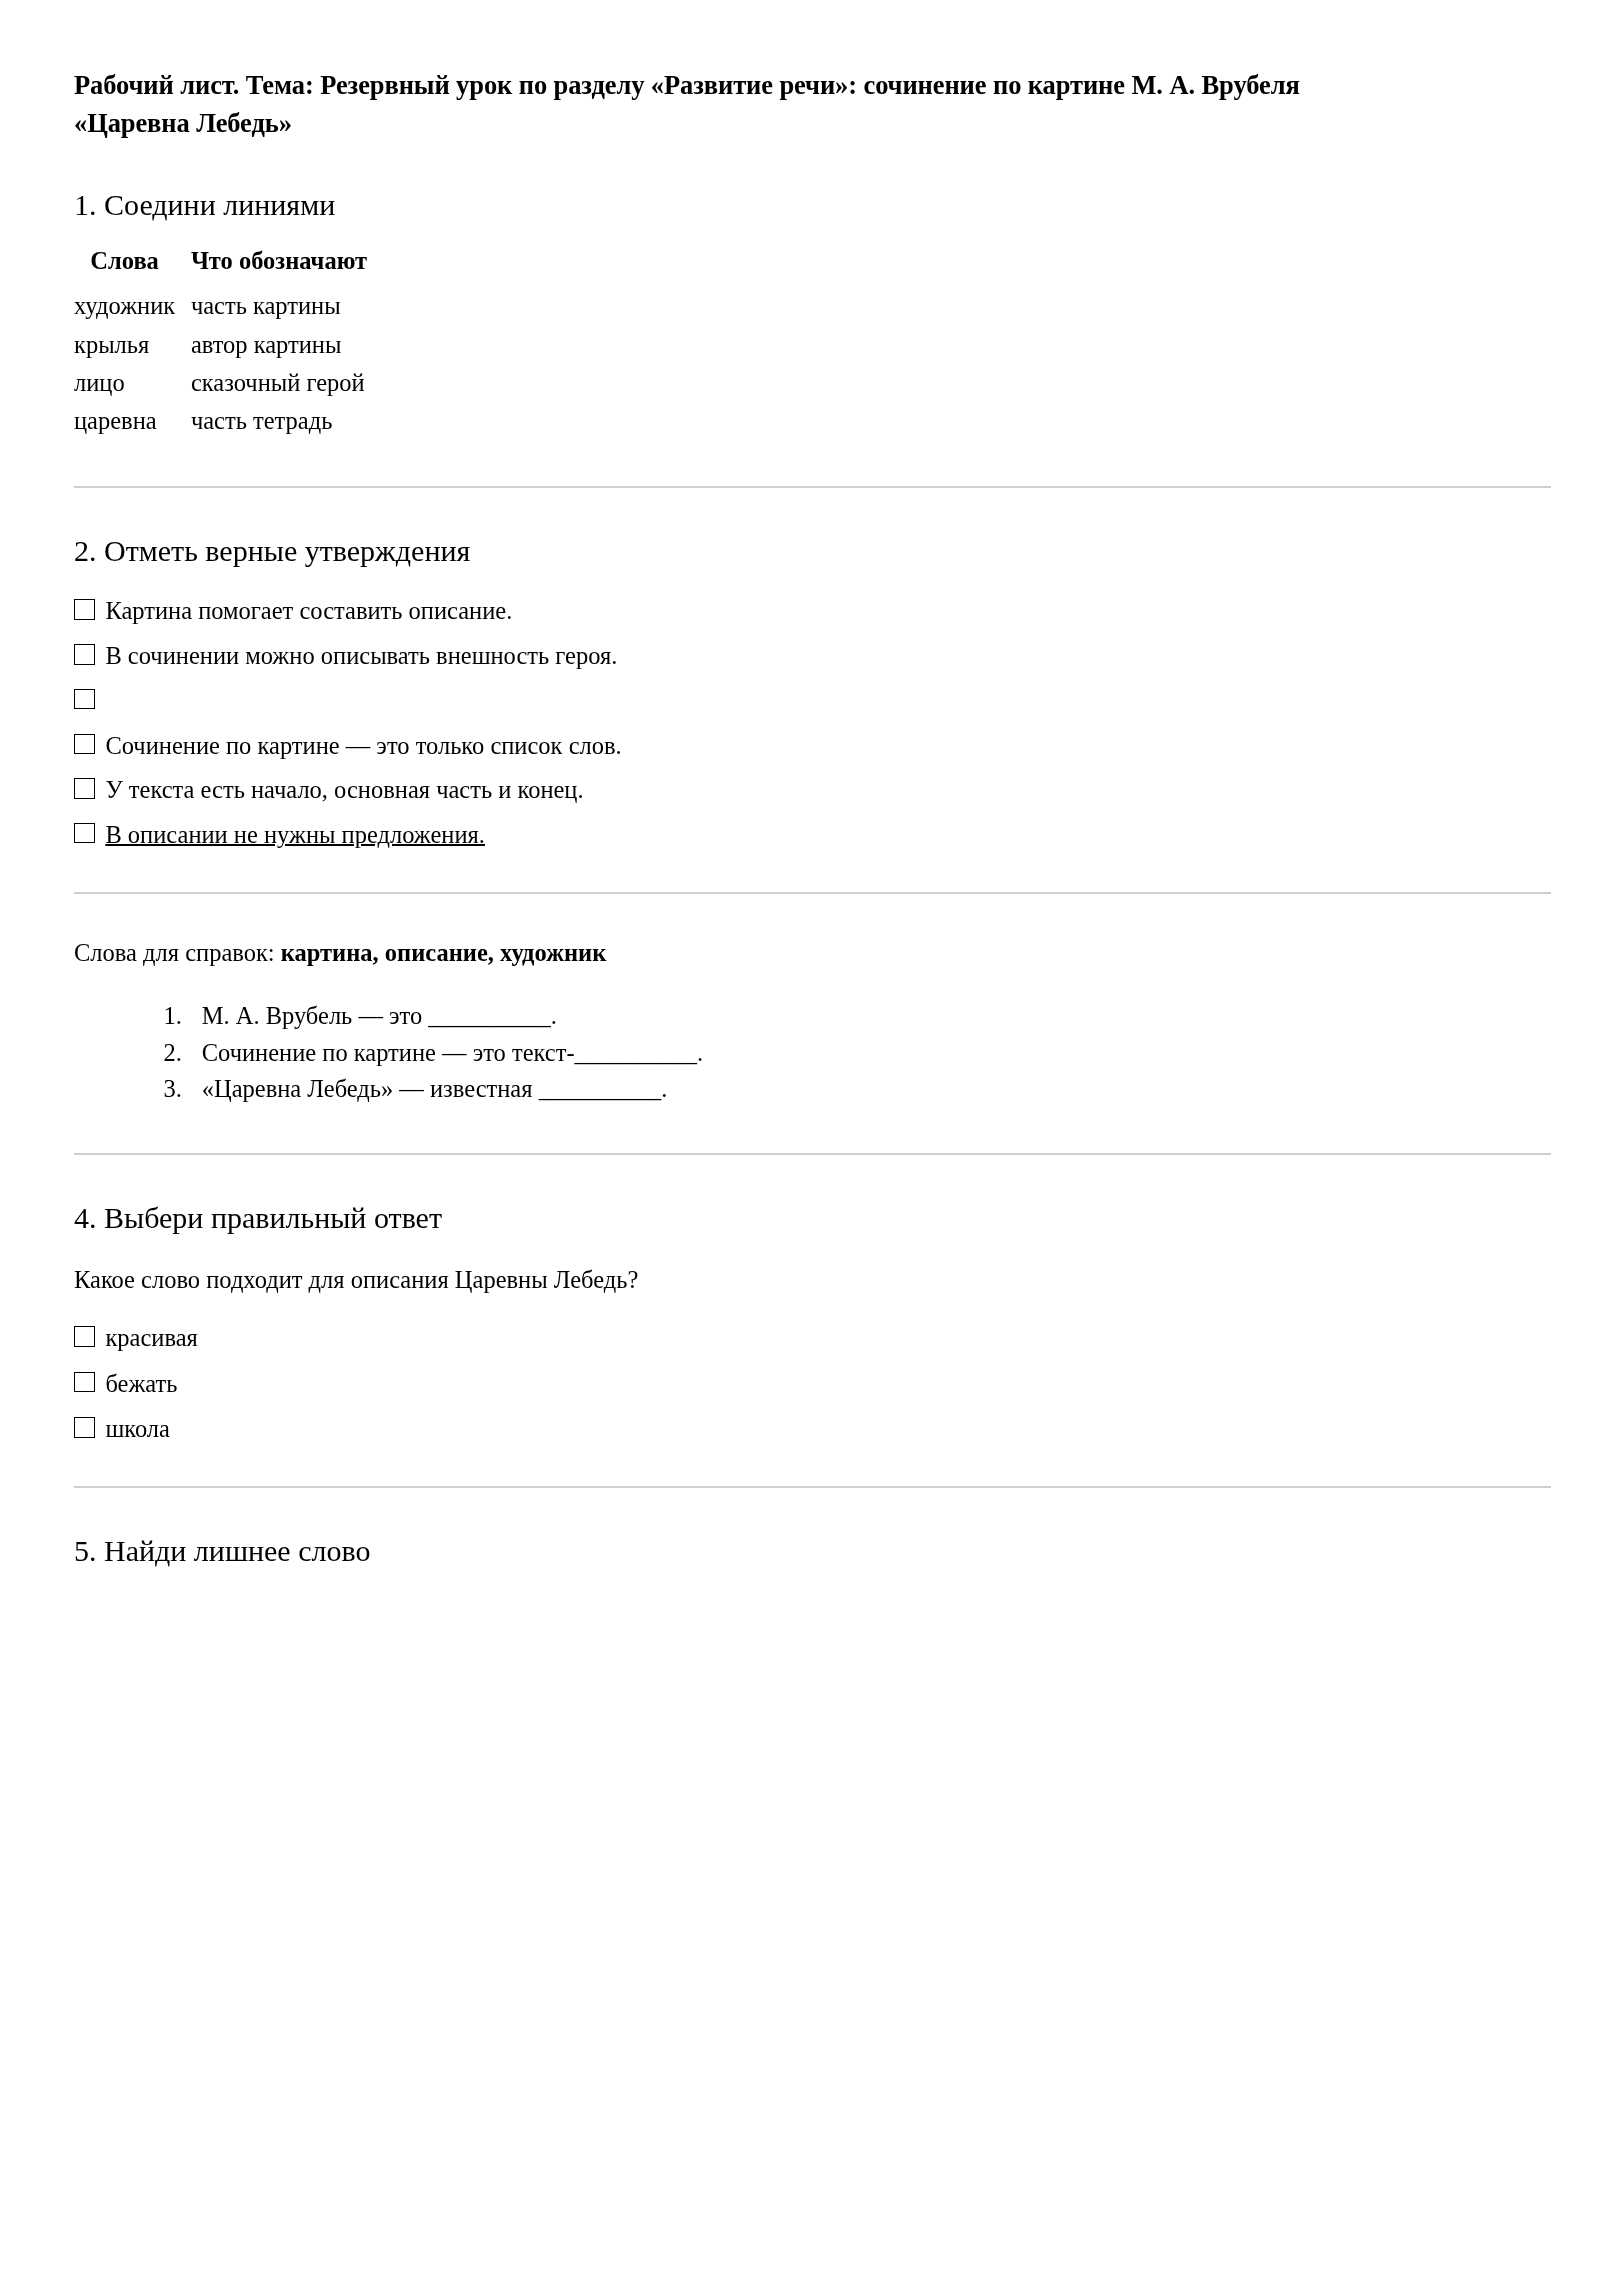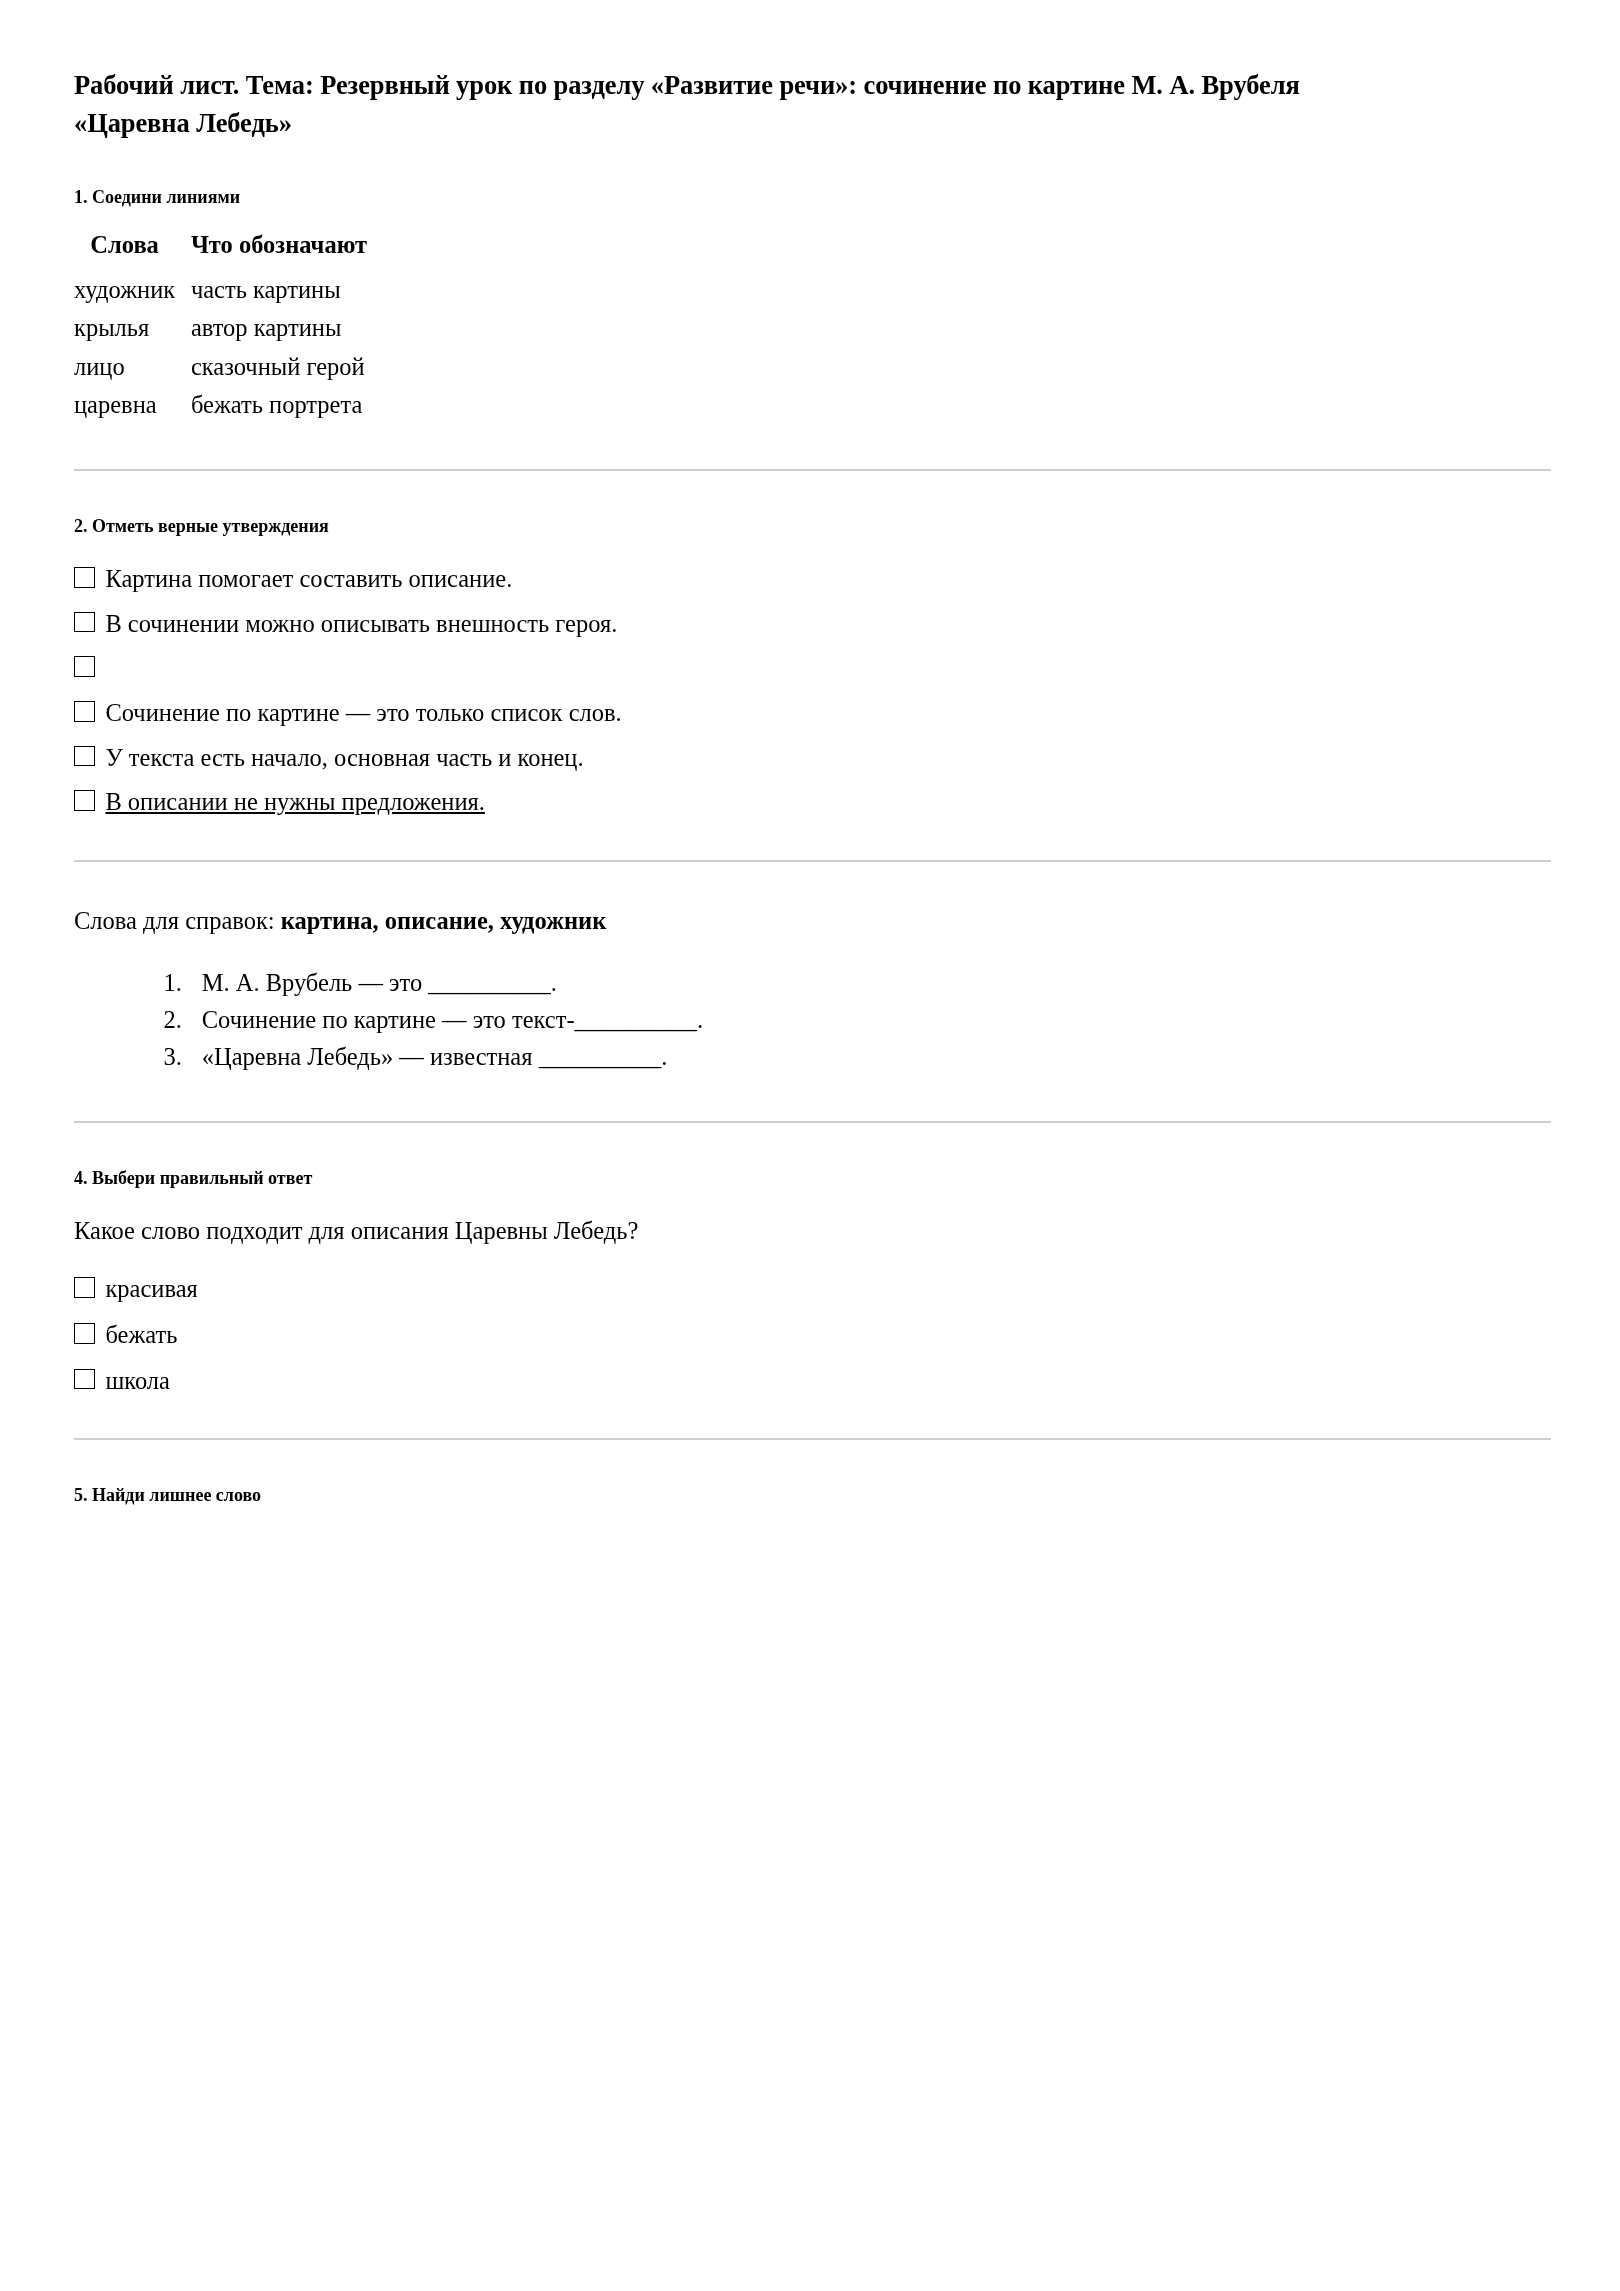"1. Соедини линиями" .sec-heading { font-size: 18px -> 30px; font-weight: bold -> normal }
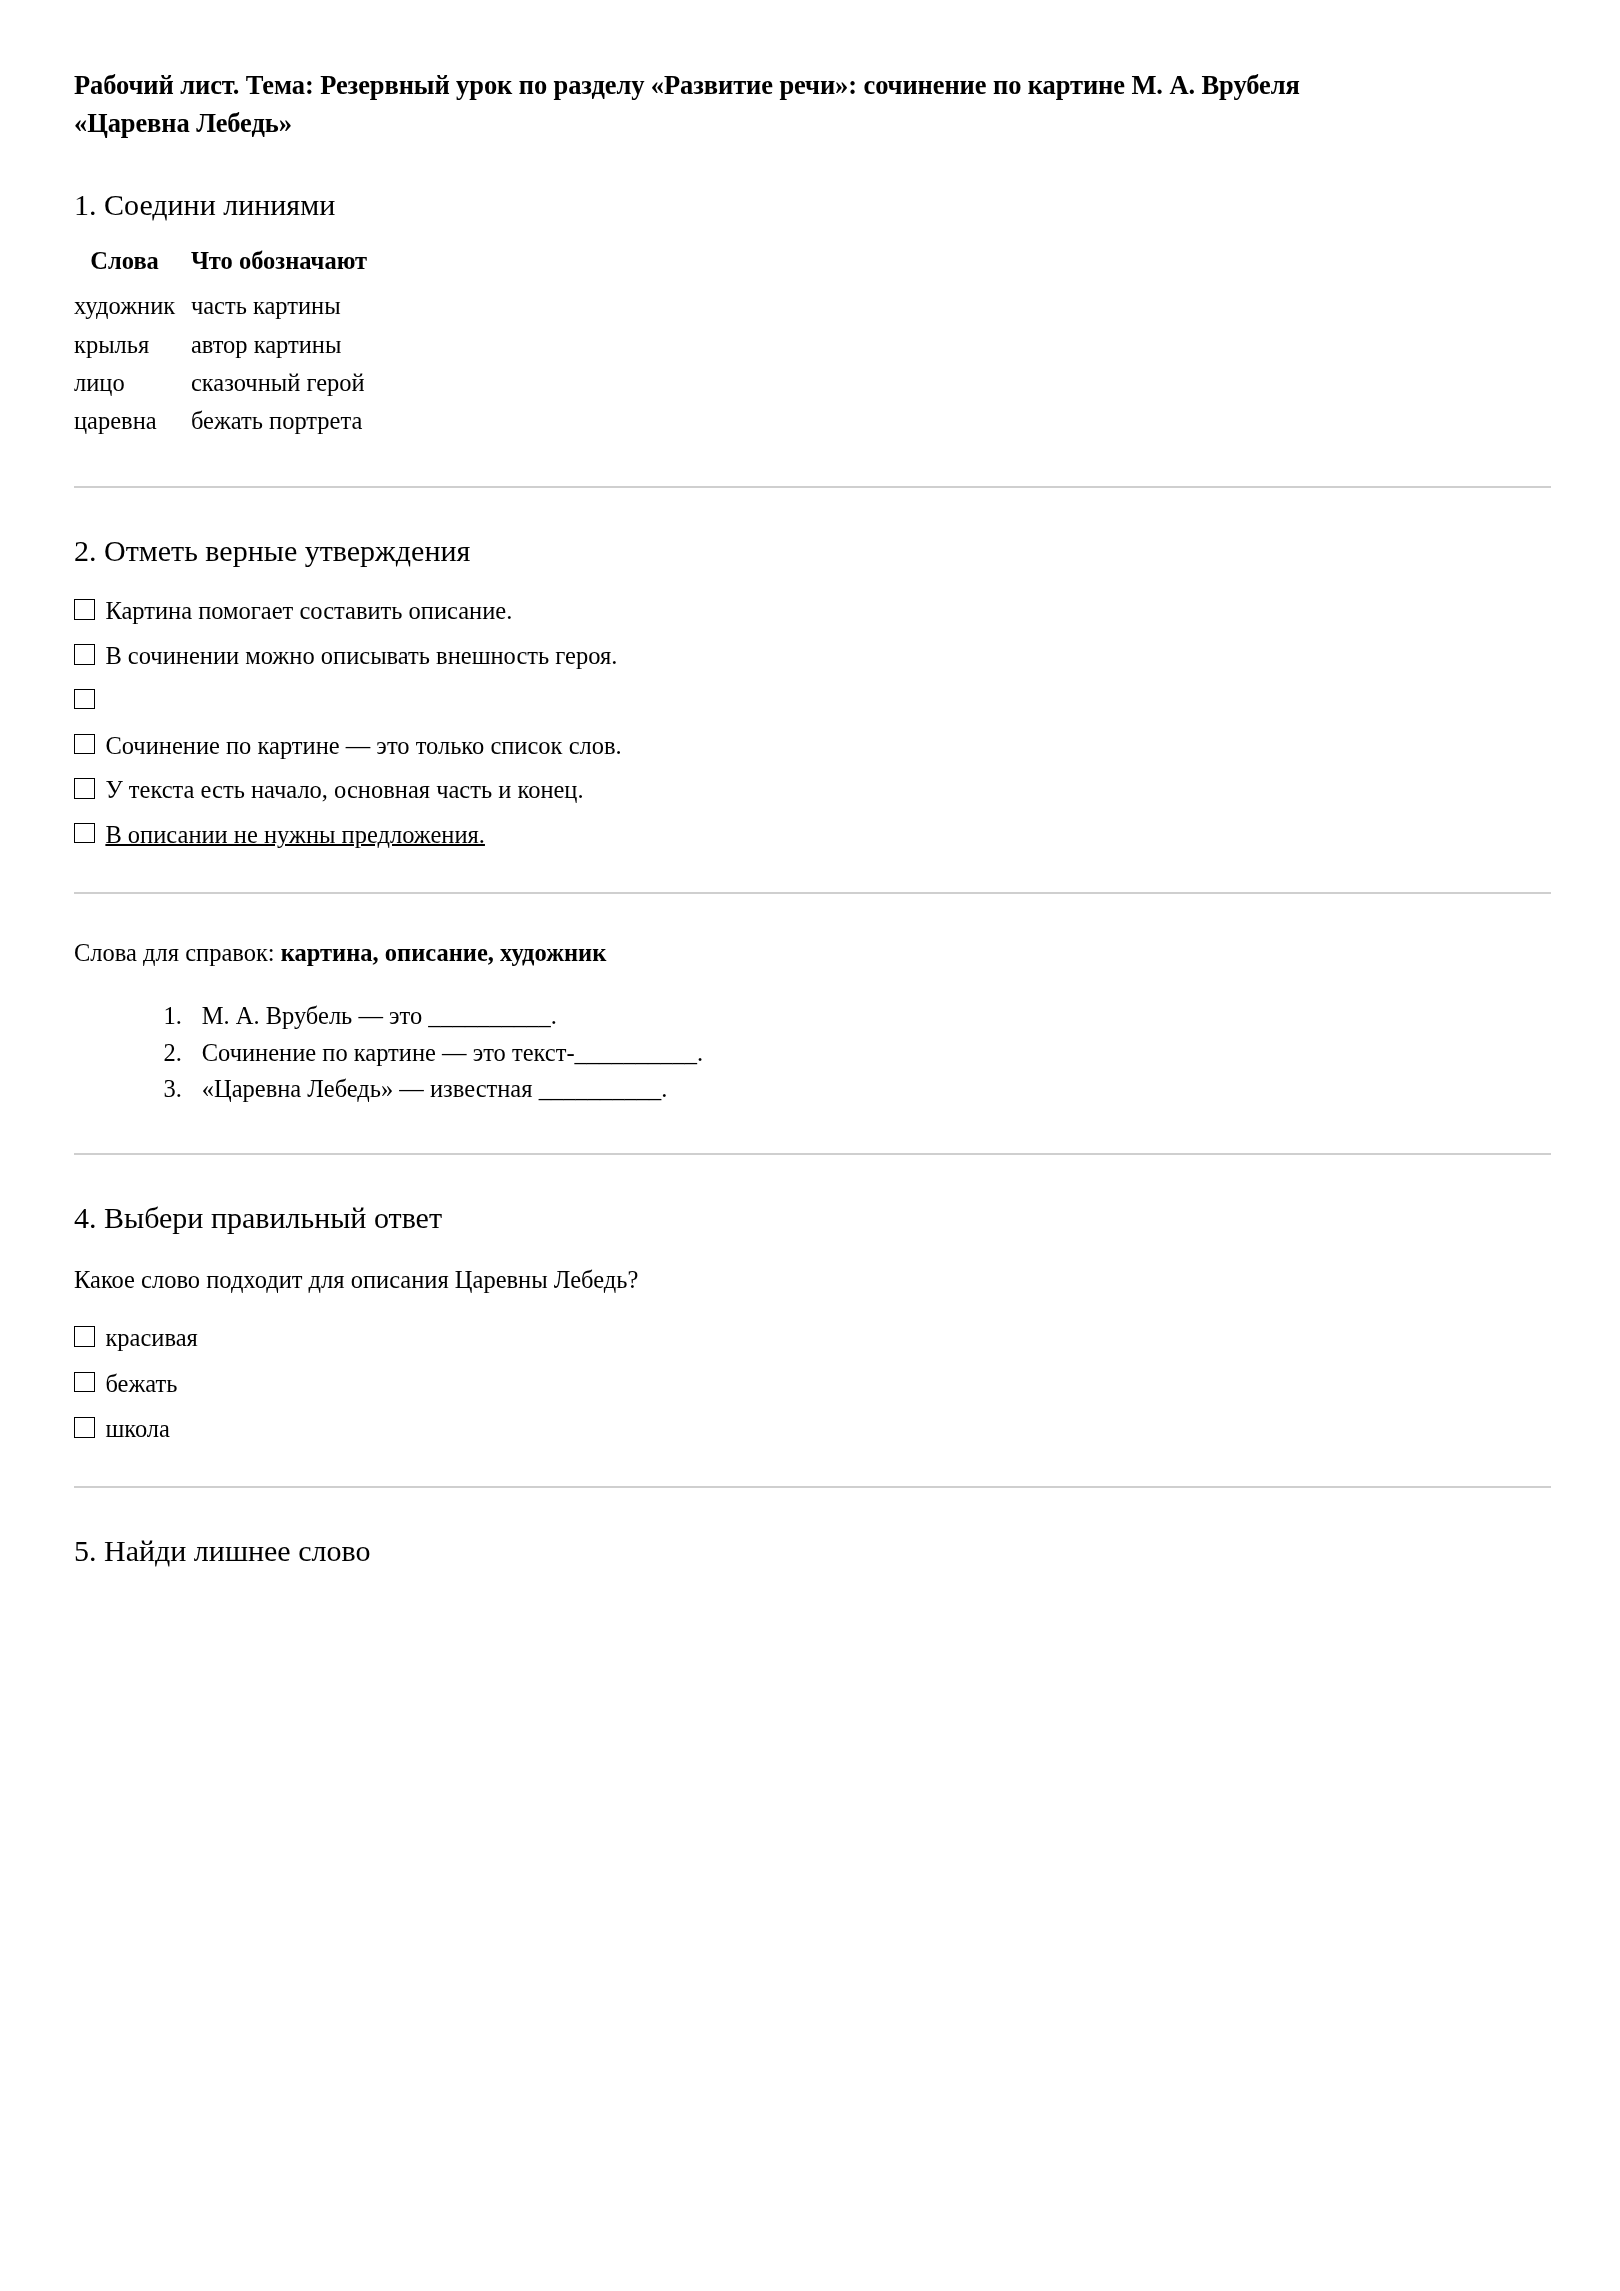"бежать портрета" td.cell-meaning { text: бежать портрета -> часть тетрадь }
